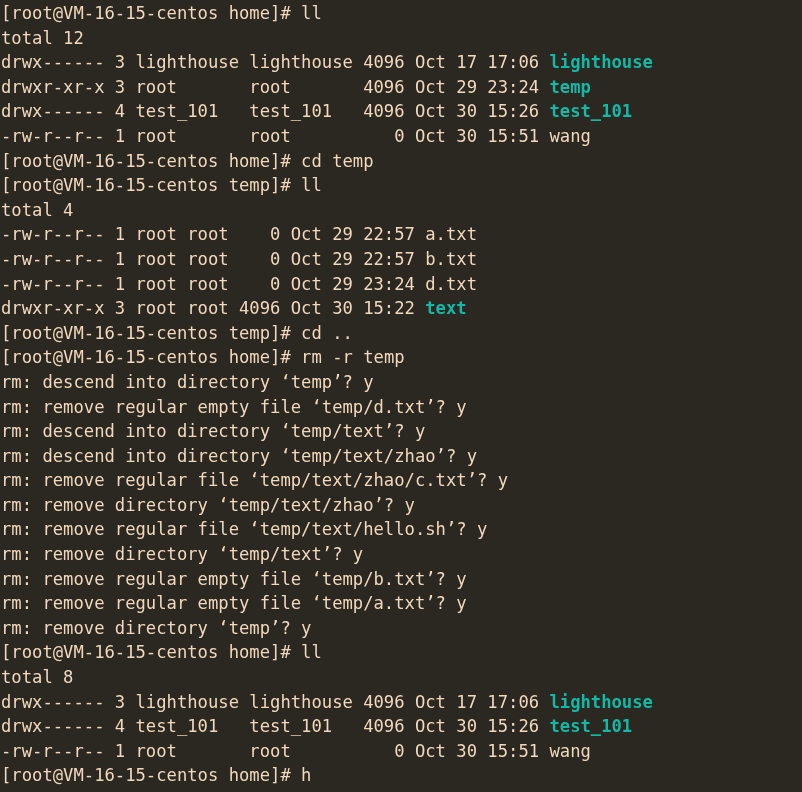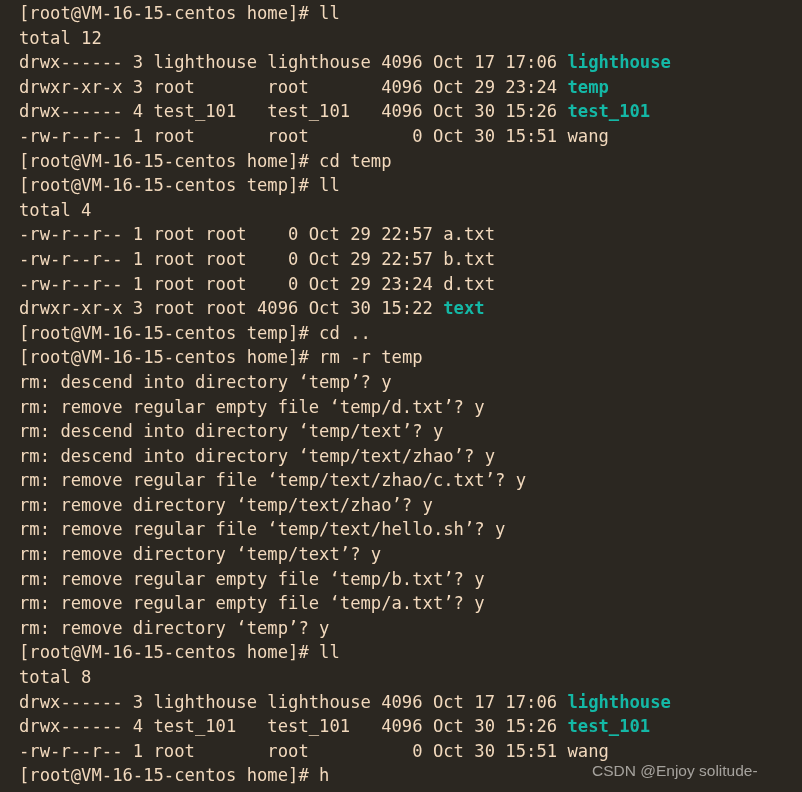"[root@VM-16-15-centos home]# ll" #screen { left: 19px -> 1px }
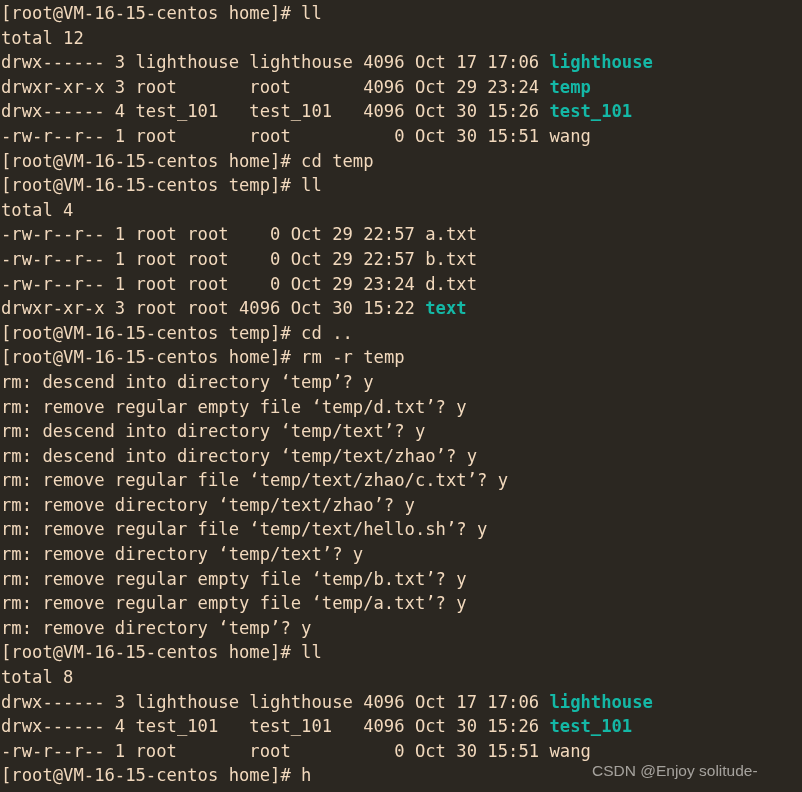"CSDN @Enjoy solitude-" div { html: <div>CSDN @Enjoy solitude-</div> -> none }
